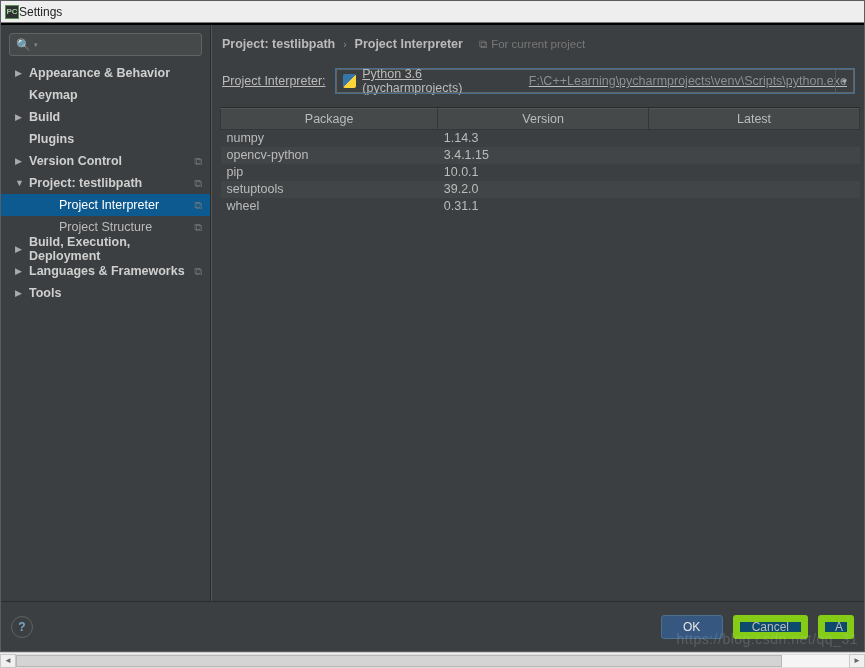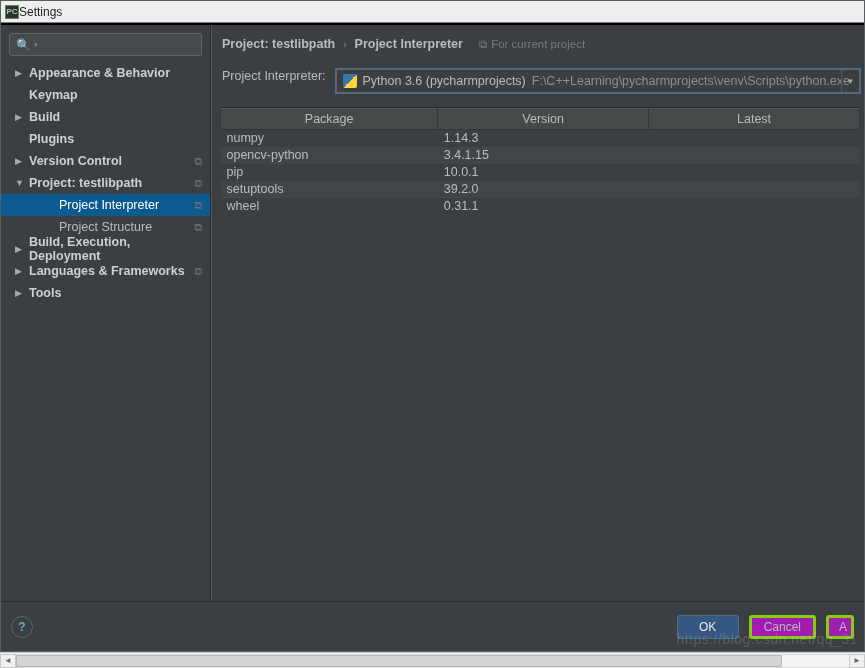"Project Interpreter:" .interp-row { align-items: none -> center; padding: 10px 4px 10px 10px -> 10px 10px 10px 10px; text-decoration: none -> underline }
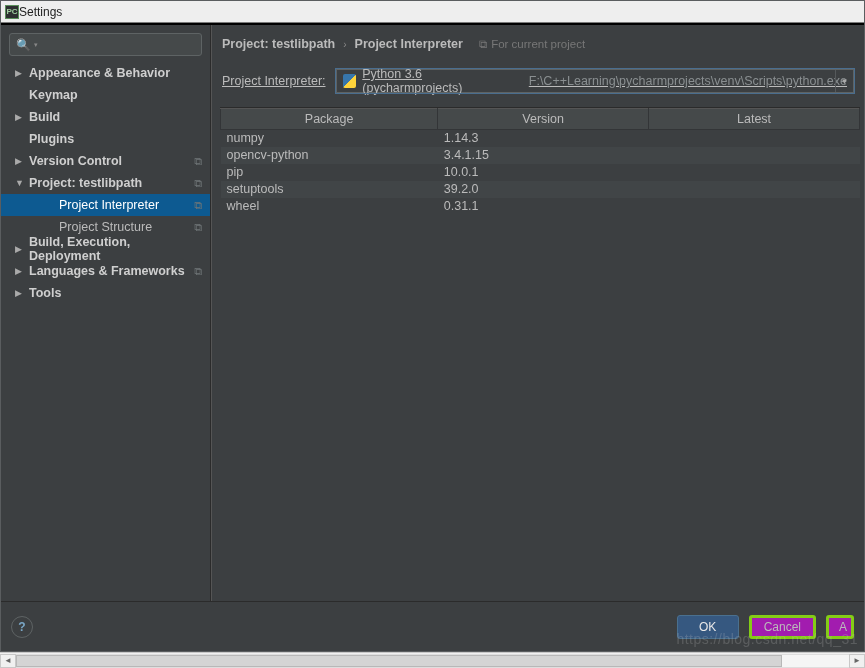"Cancel" .btn { background: #a21caf -> #0c4a6e; border: 3px solid #84cc16 -> 7px solid #84cc16 }
